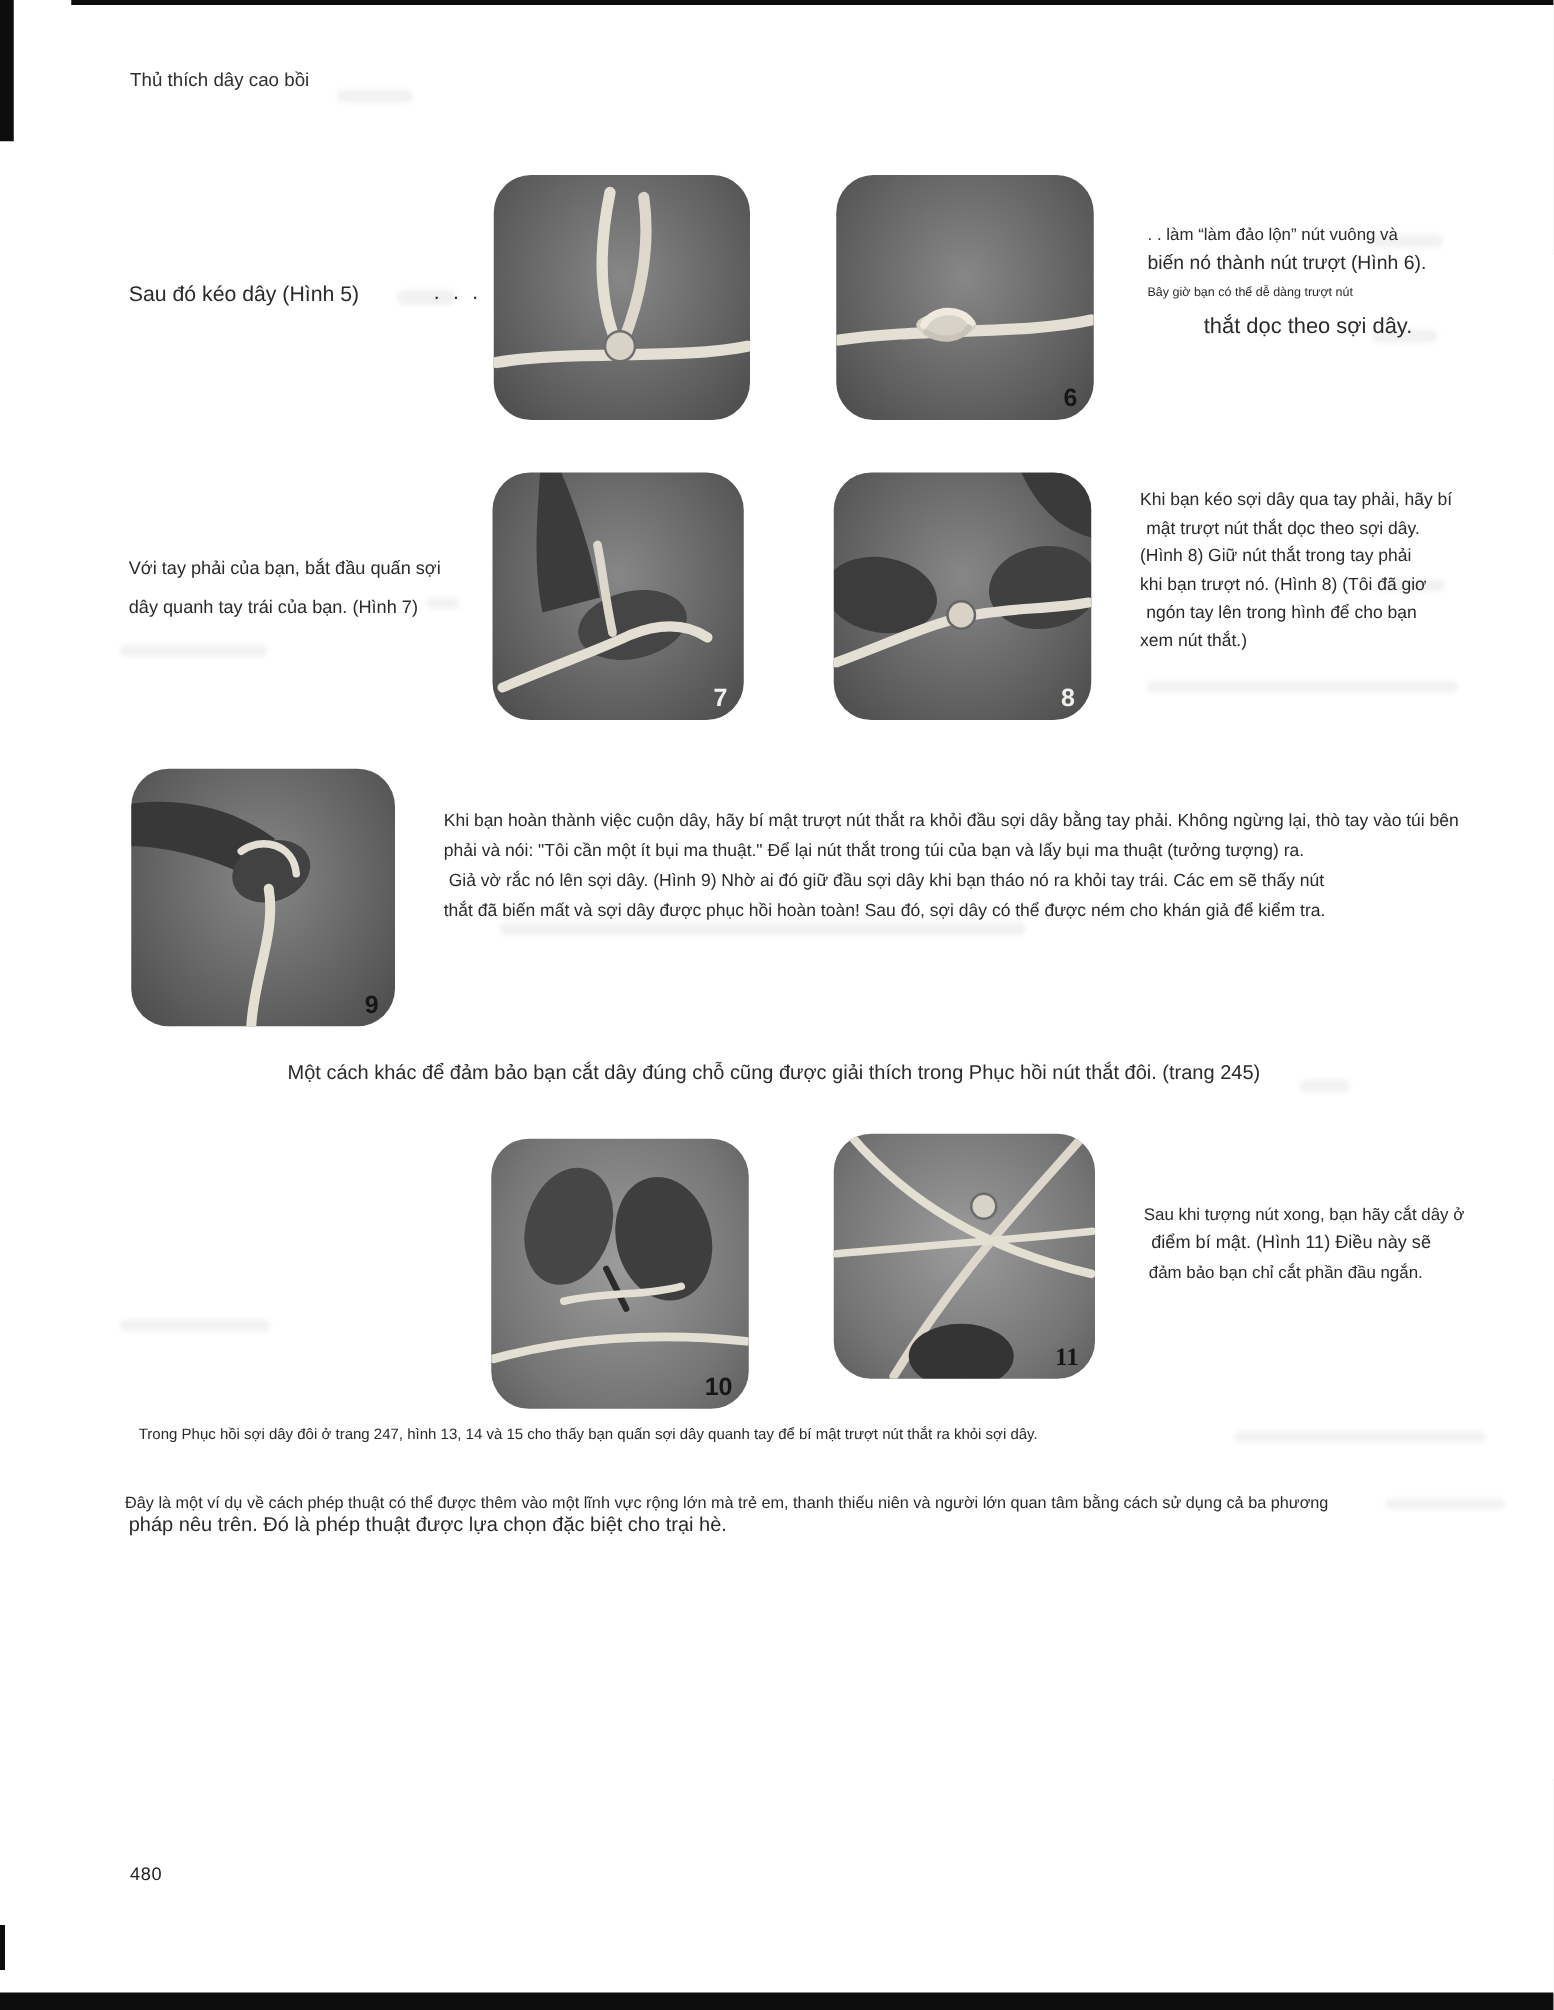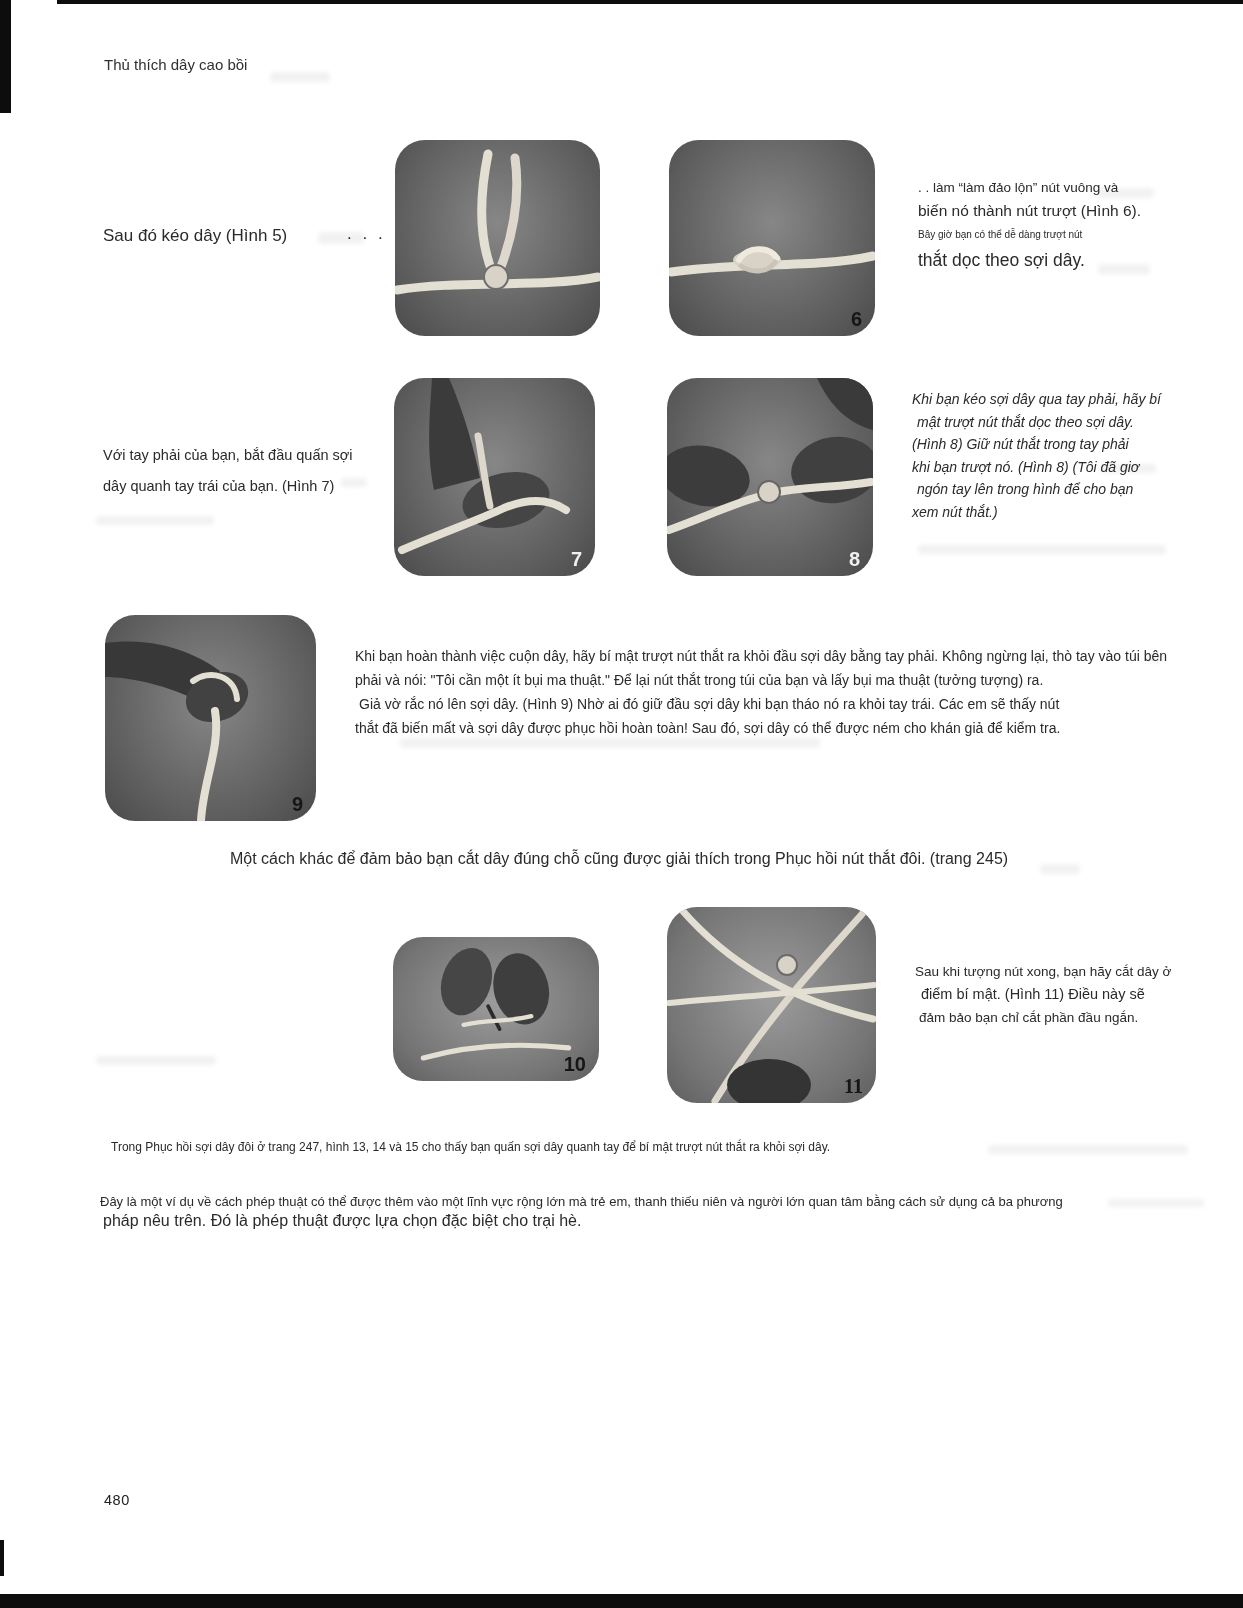"thắt dọc theo sợi dây." .r1-right .l3 { margin-left: none -> 45px }
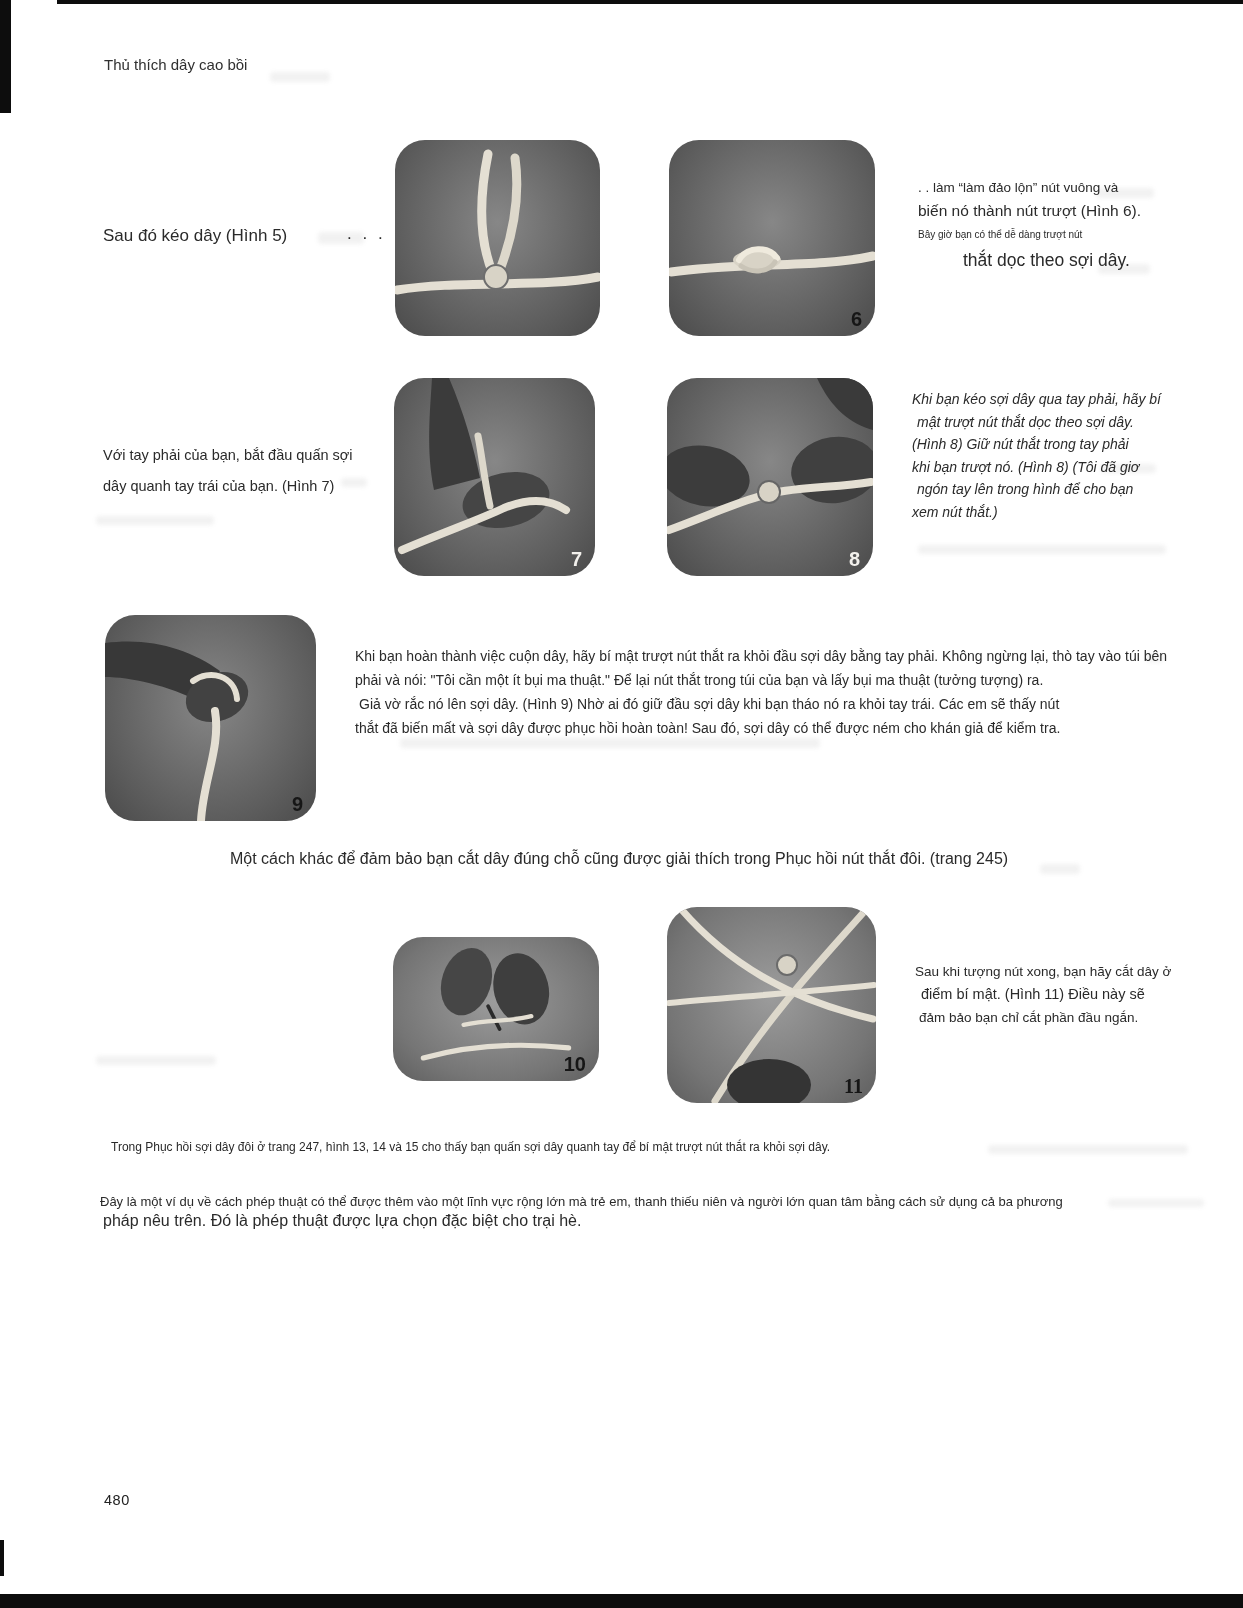"Khi bạn kéo sợi dây" .r2-right { font-style: italic -> none }
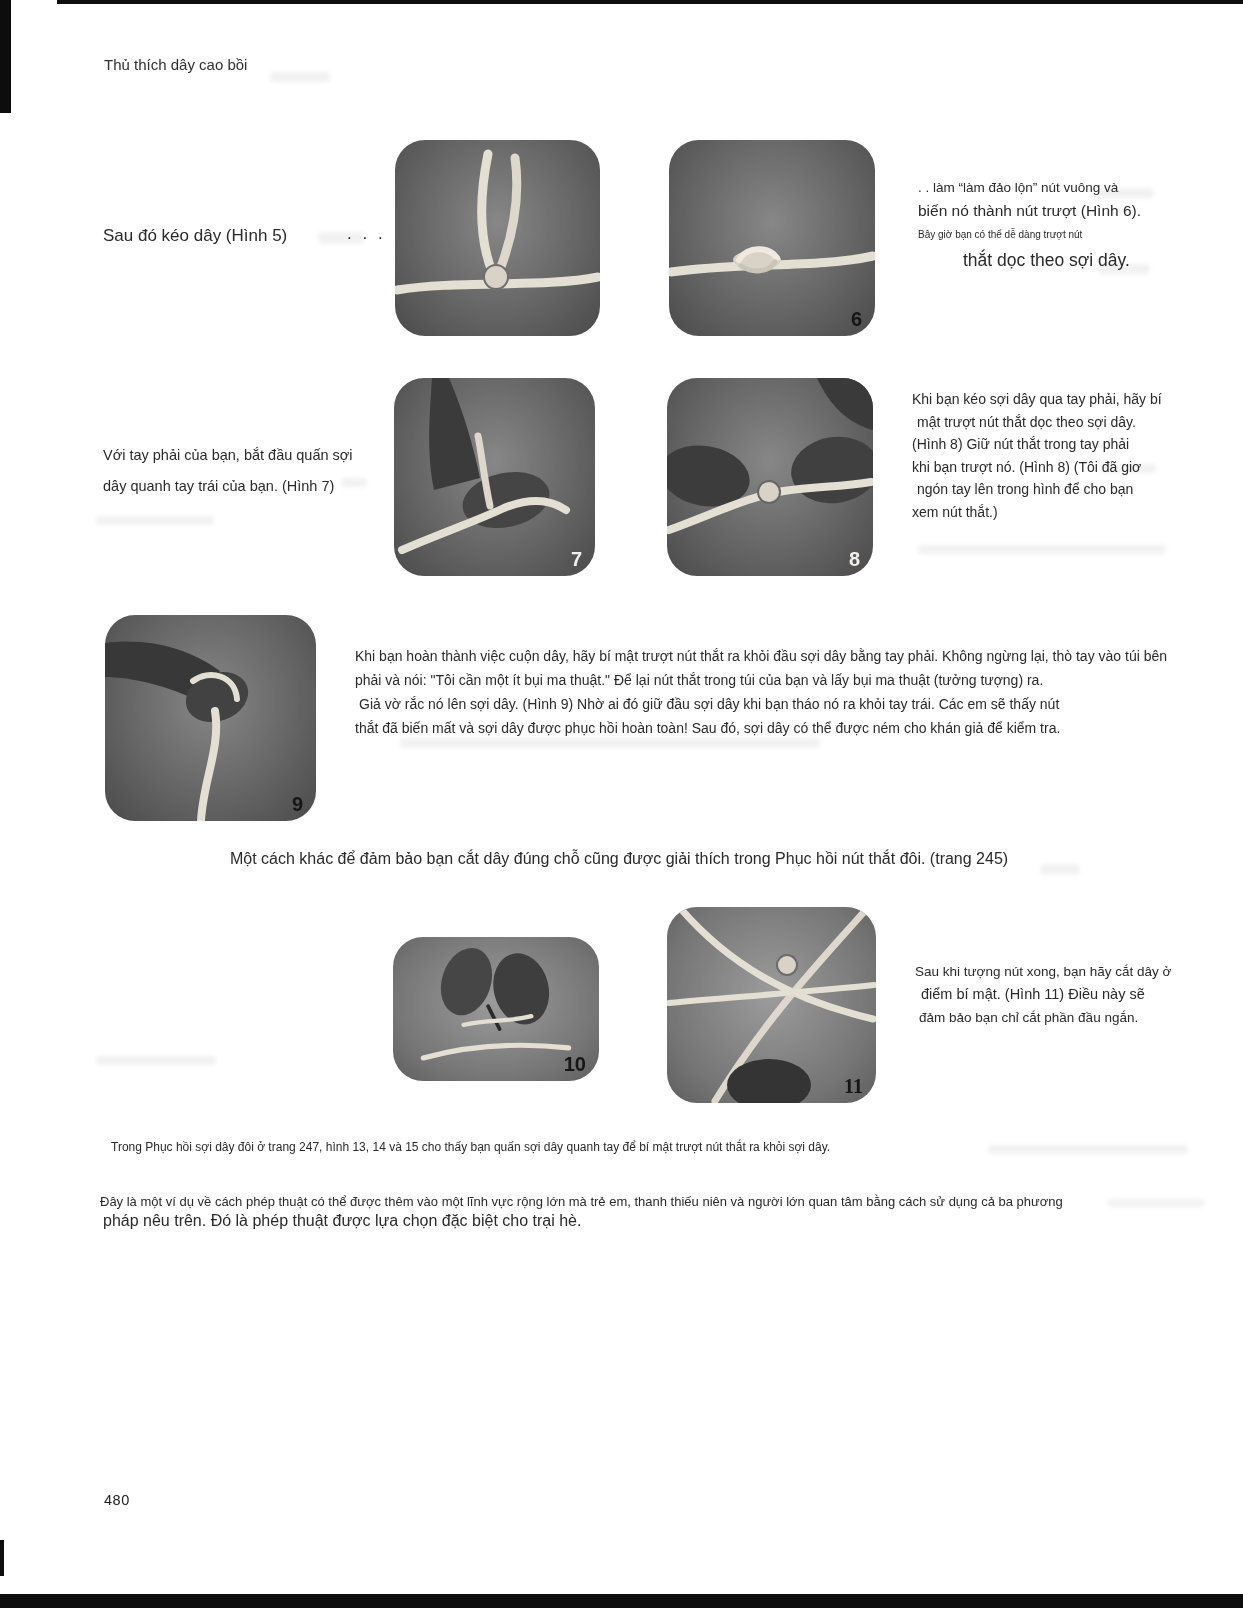"10" div.photo { height: 144px -> 216px; top: 937px -> 911px }
